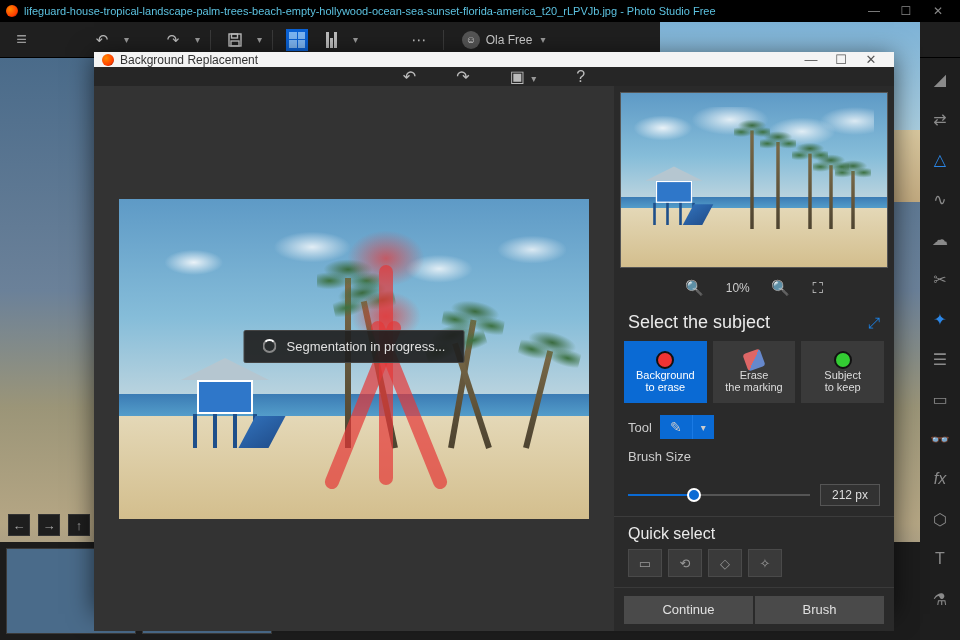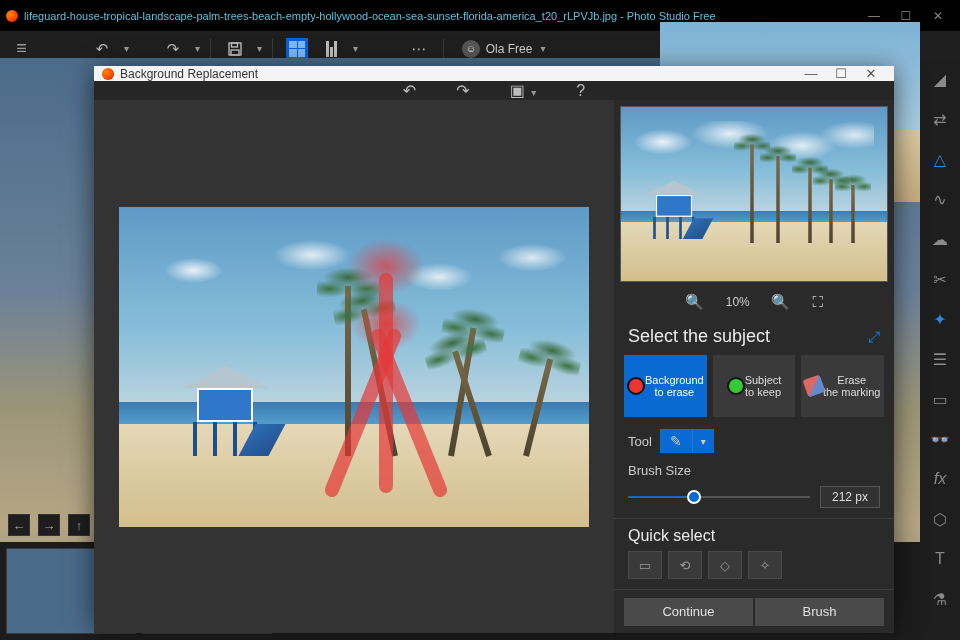"lifeguard-house-tropical-landscape-palm-" .win-bar { height: 31px -> 22px }
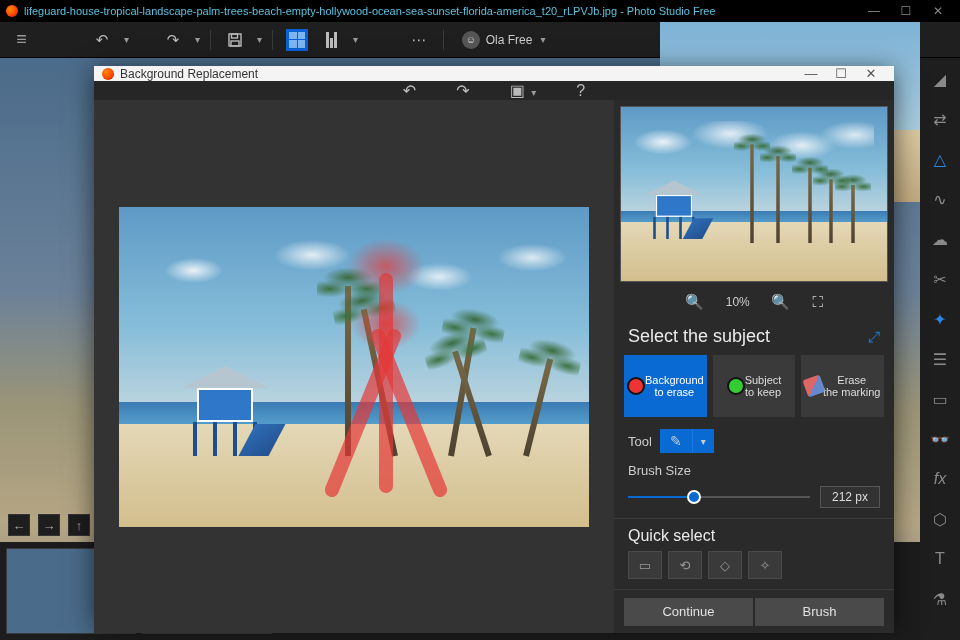"Background Replacement" .dialog { top: 66px -> 52px }
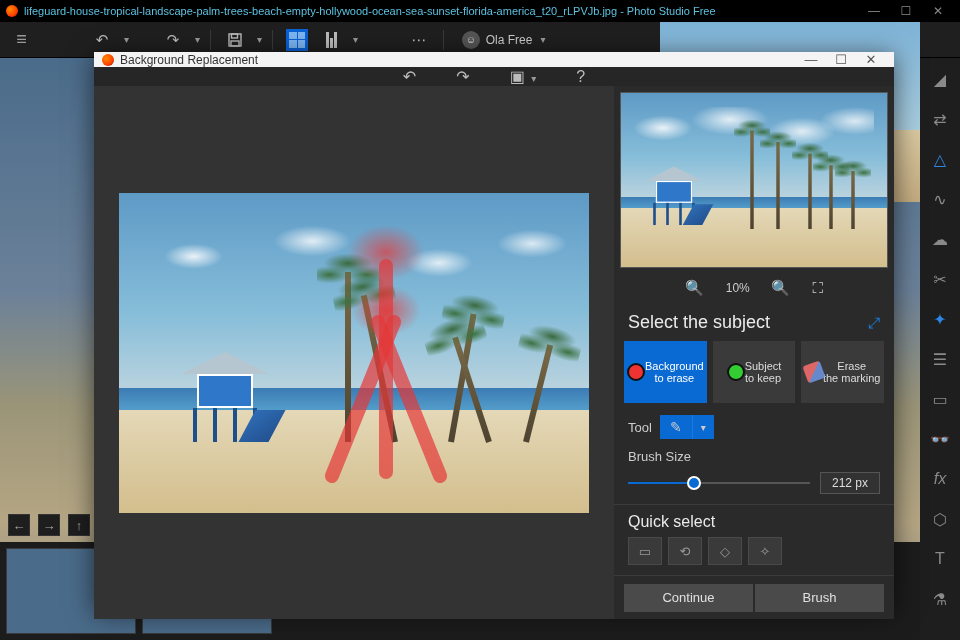"Segmentation in progress..." div.progress { html: none -> <div> <div></div> <span>Segmentation in progress...</span> </div> }
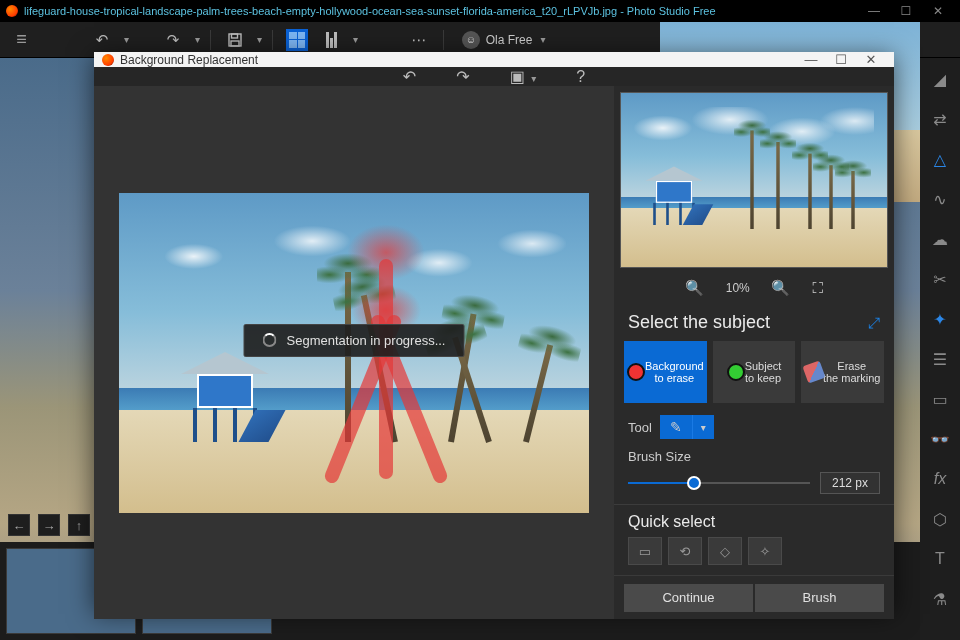"Background" .mode { flex-direction: row -> column }
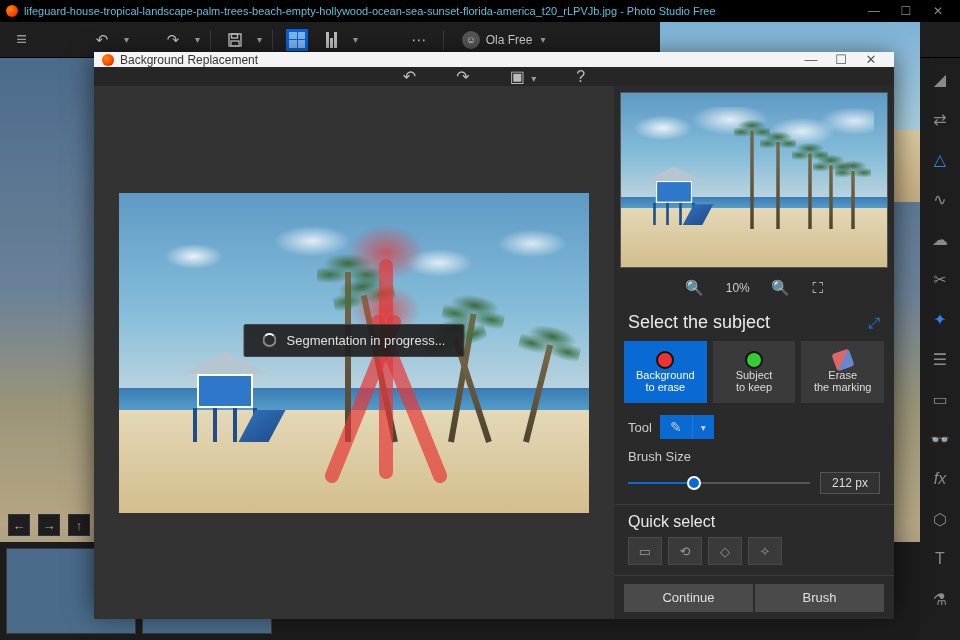"Subject" div.mode { order: before "Erase" -> after "Erase" }
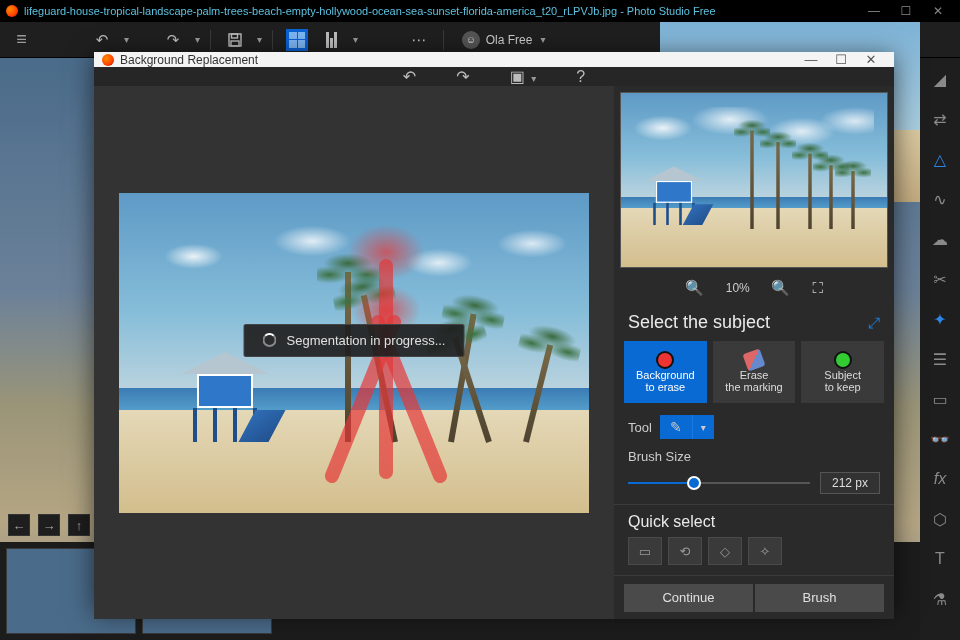"212 px" .slider-wrap { margin-top: 8px -> 20px }
